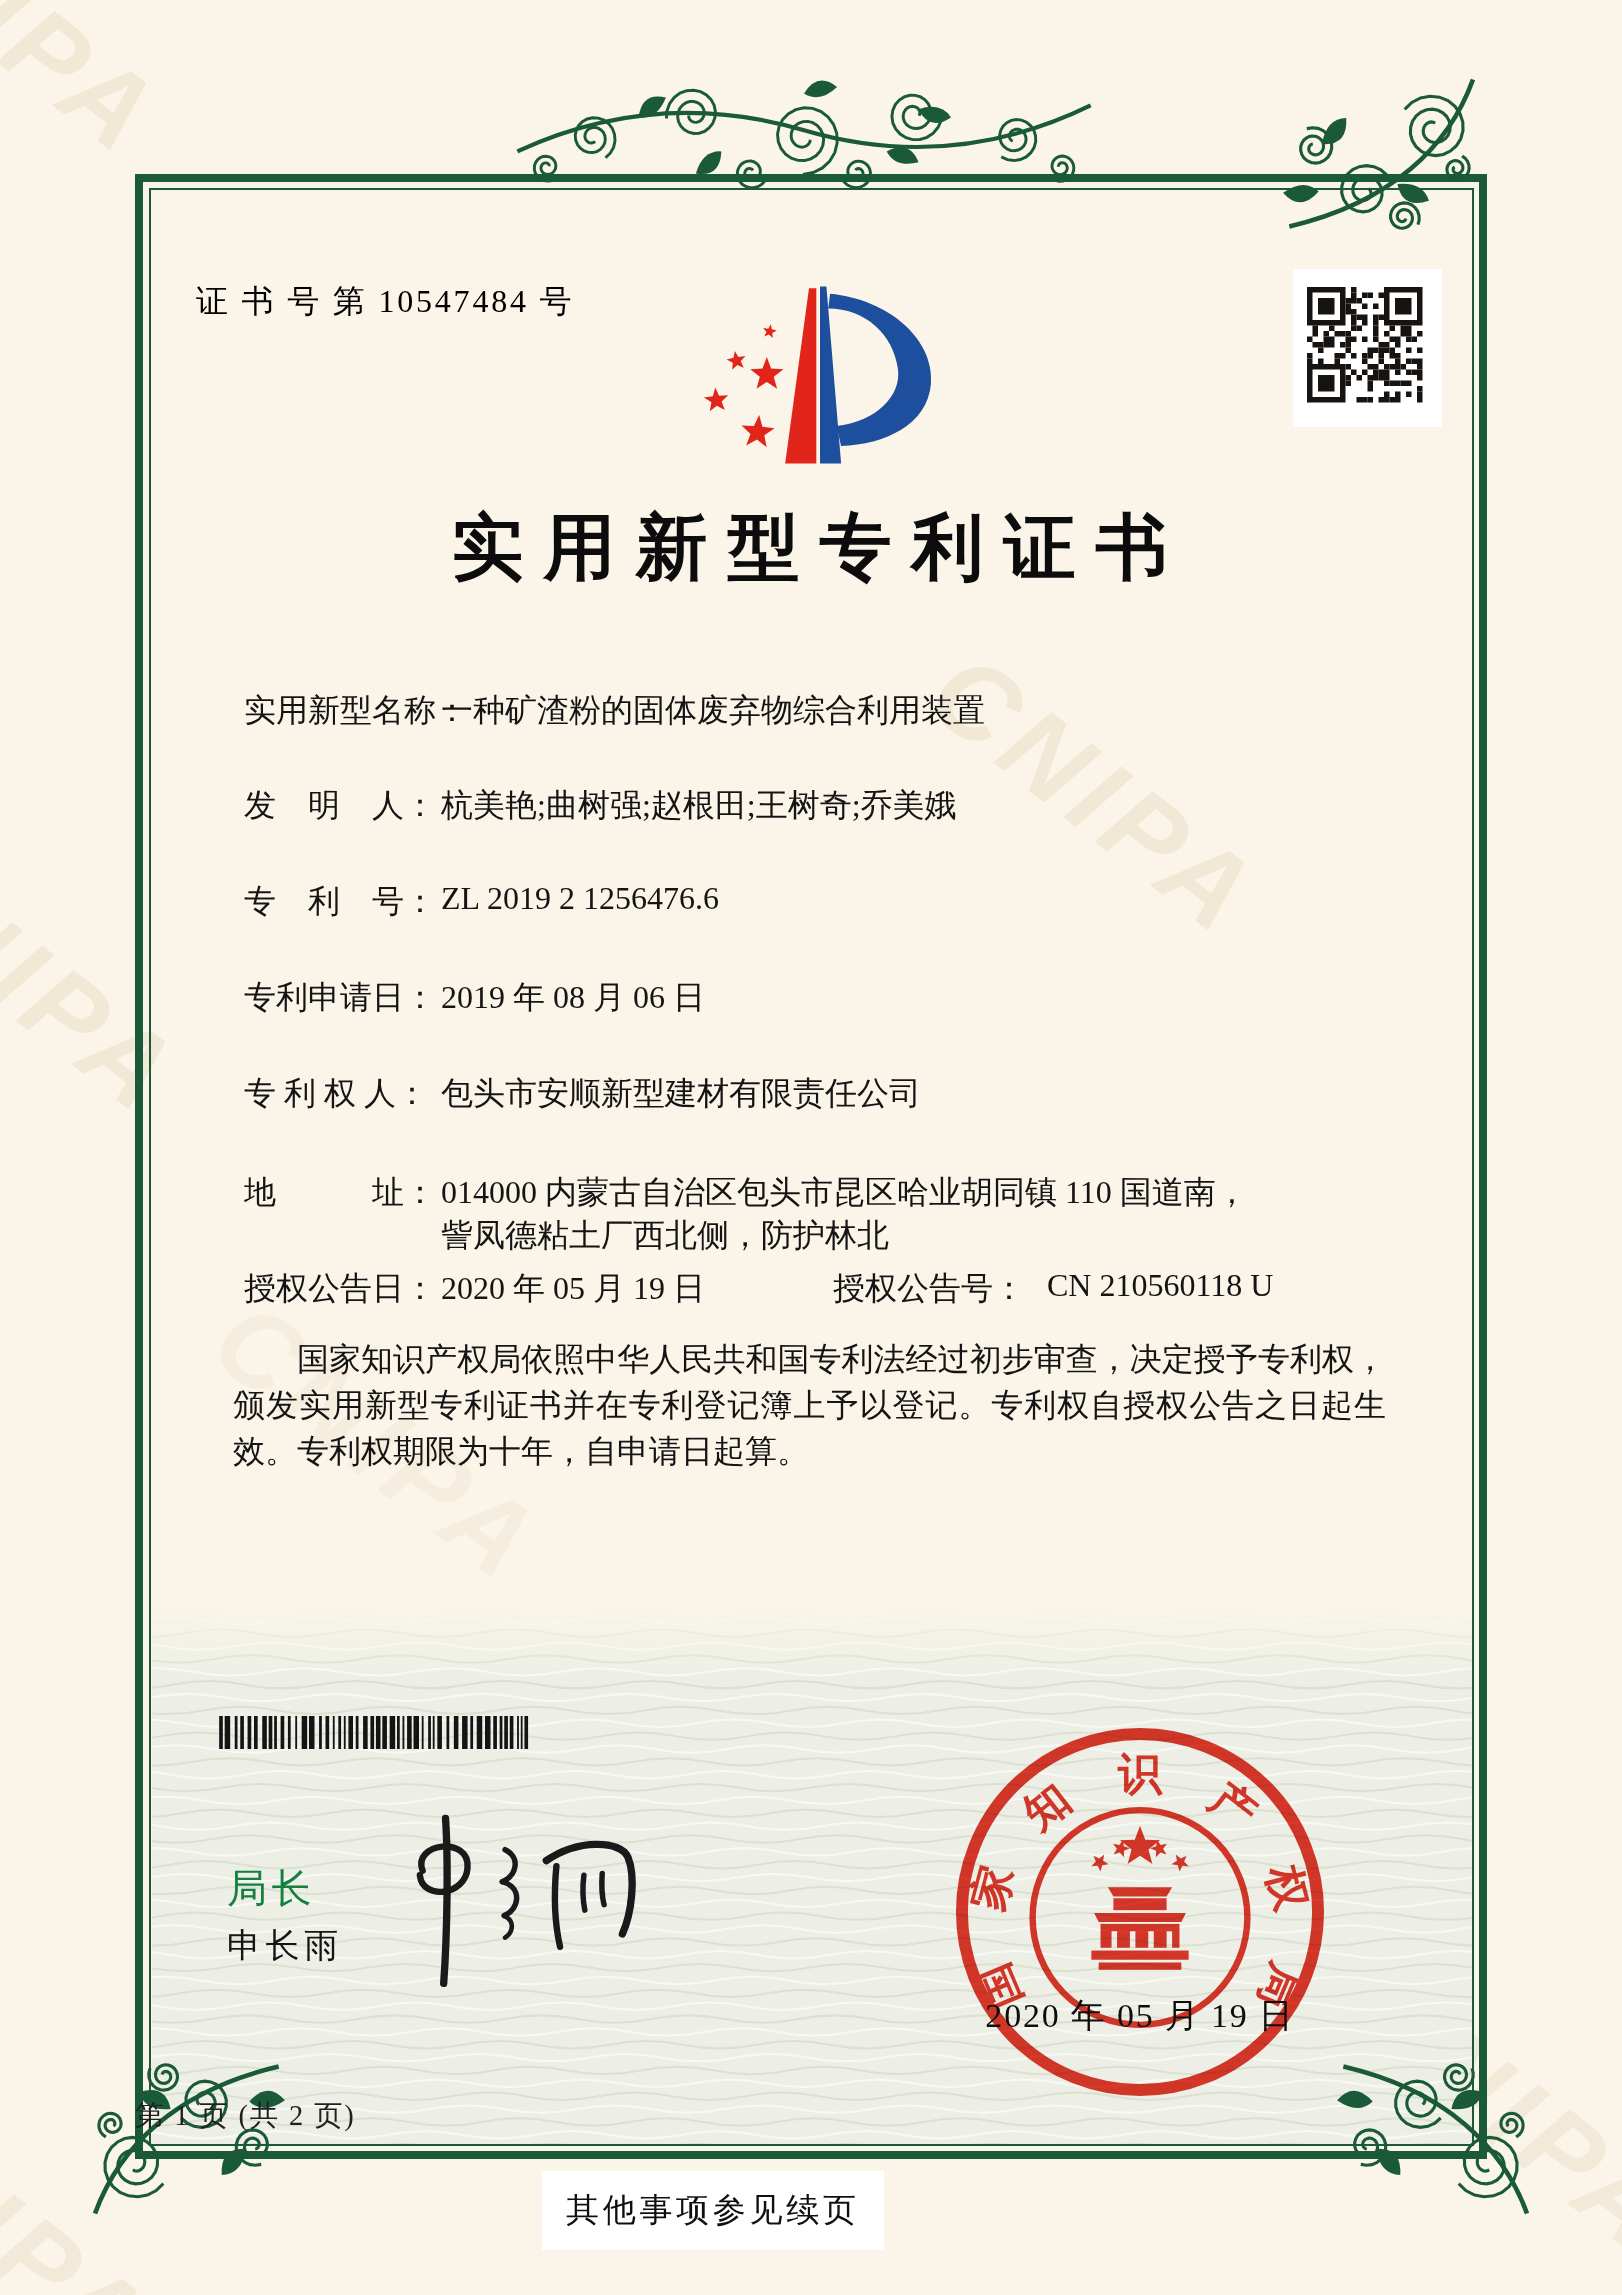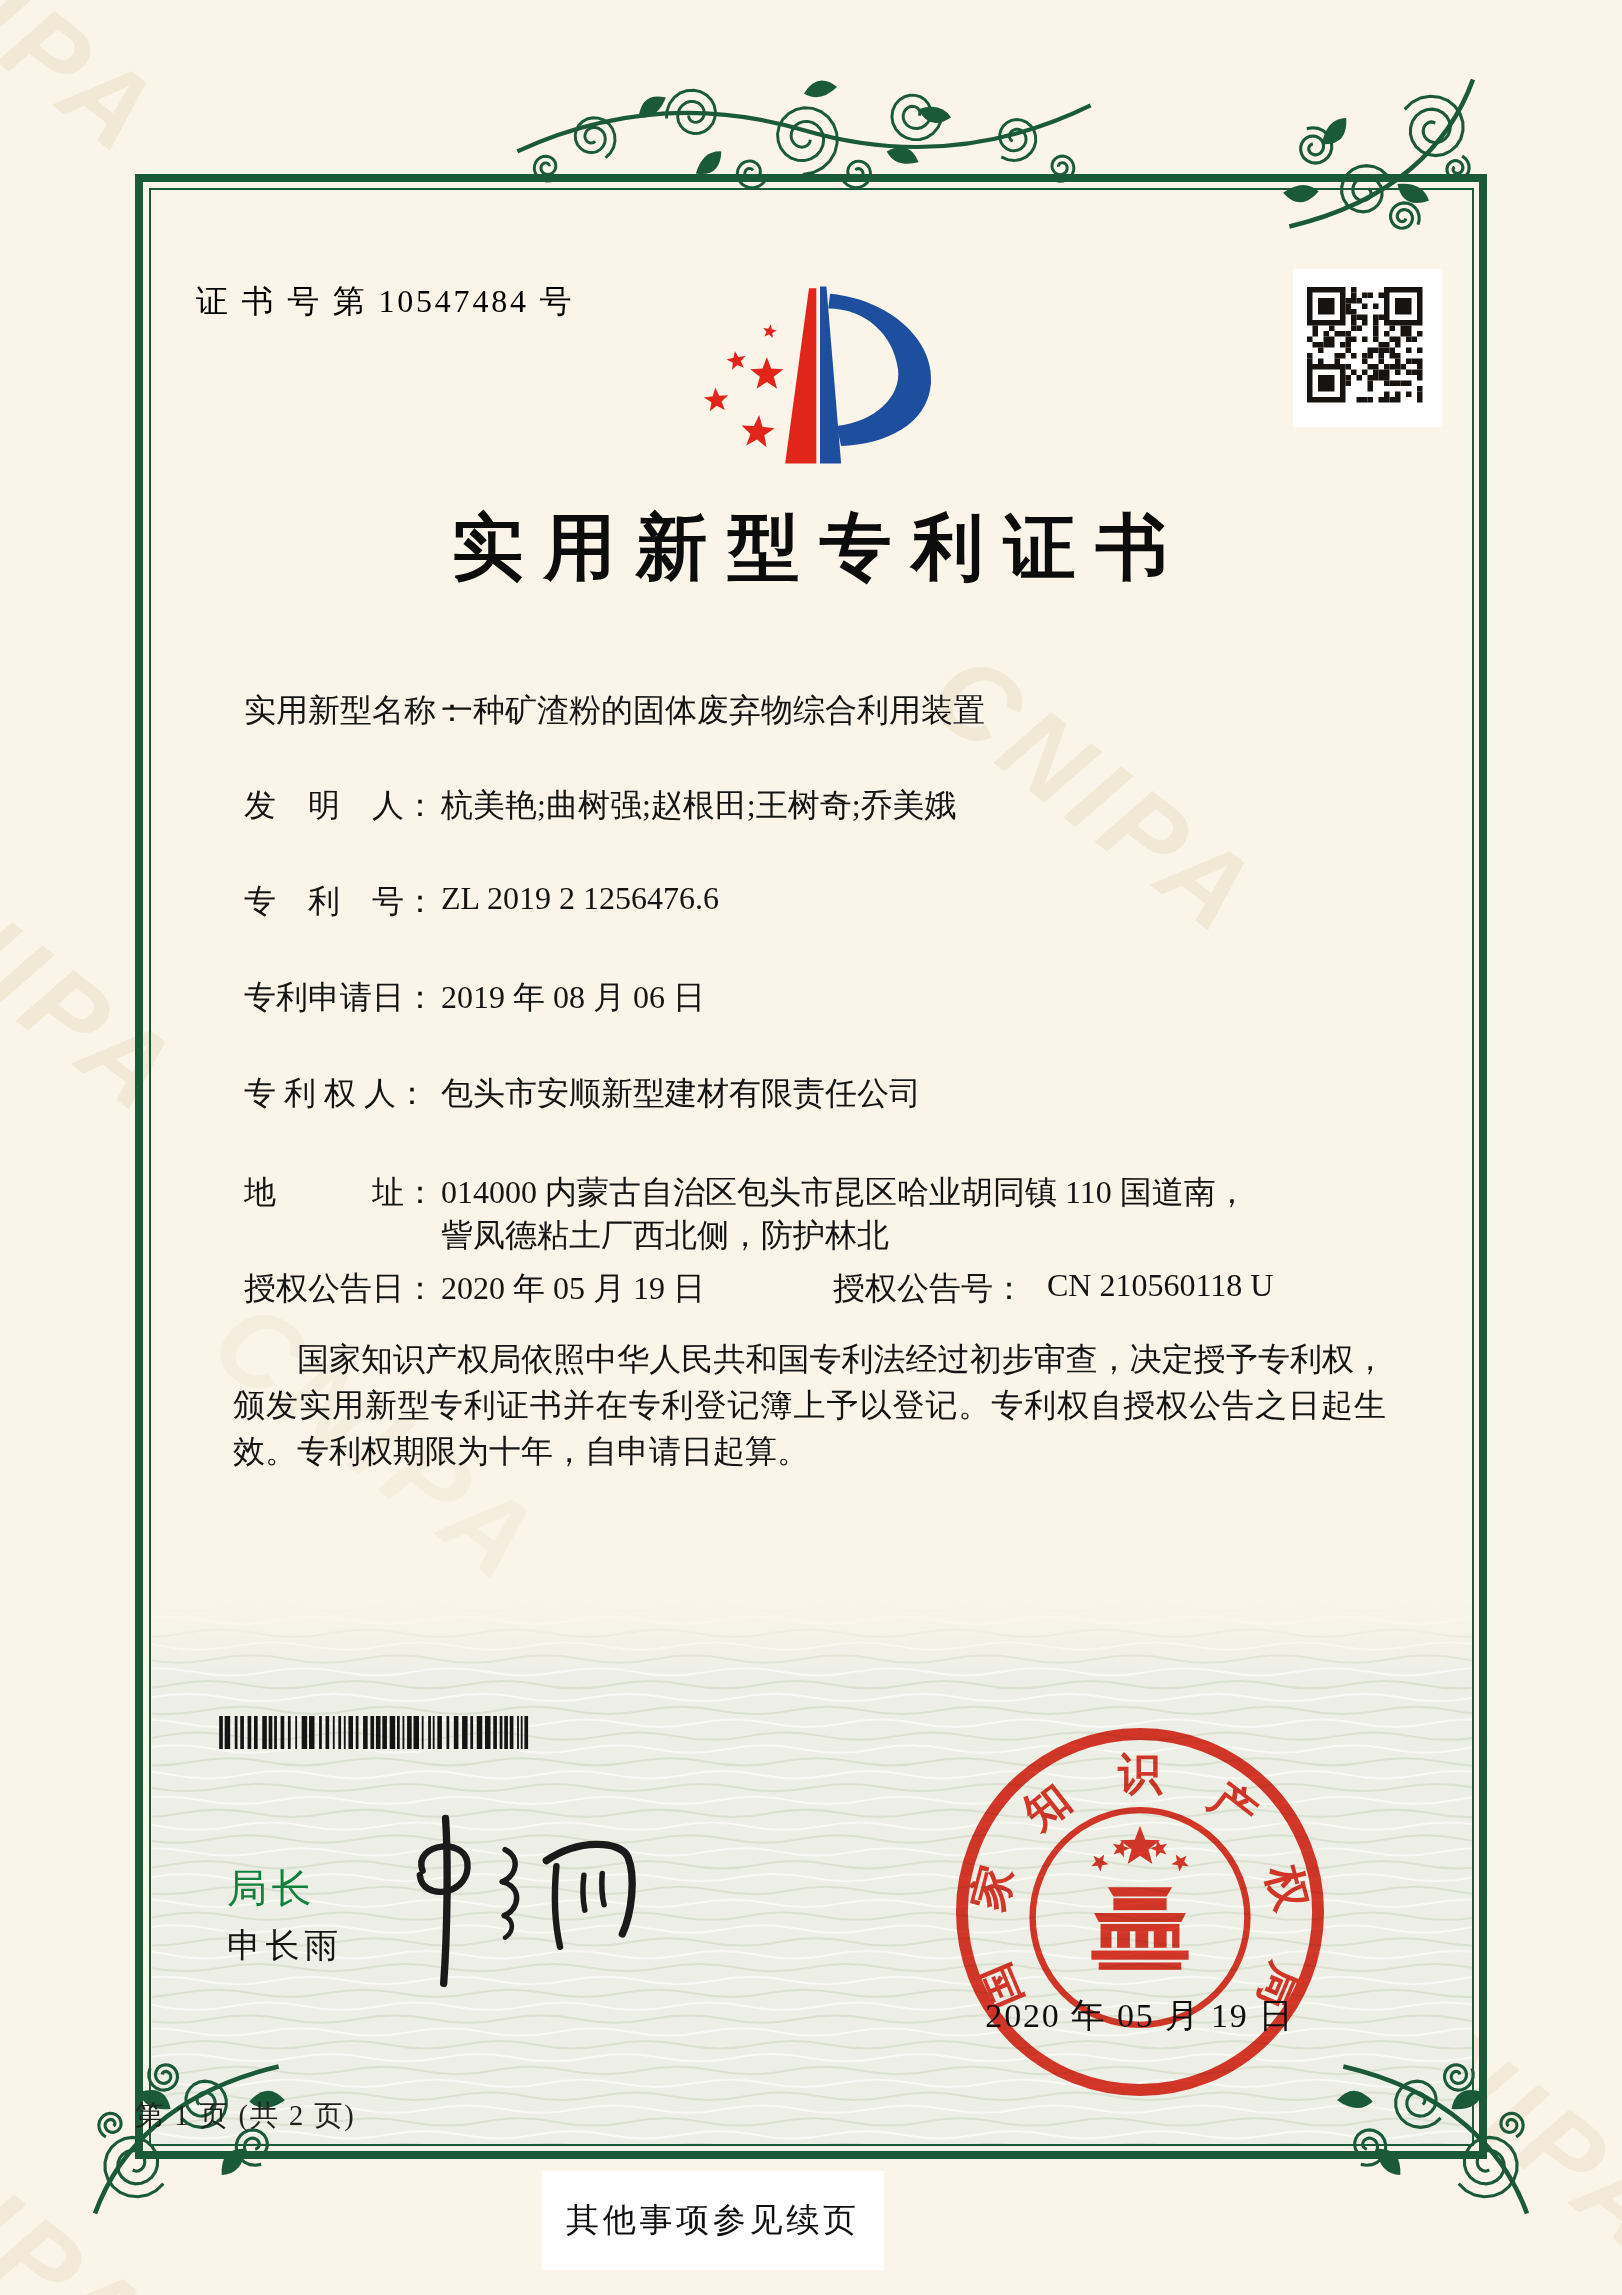"其他事项参见续页" .cont-box { padding: 27px 24px -> 17px 24px }
